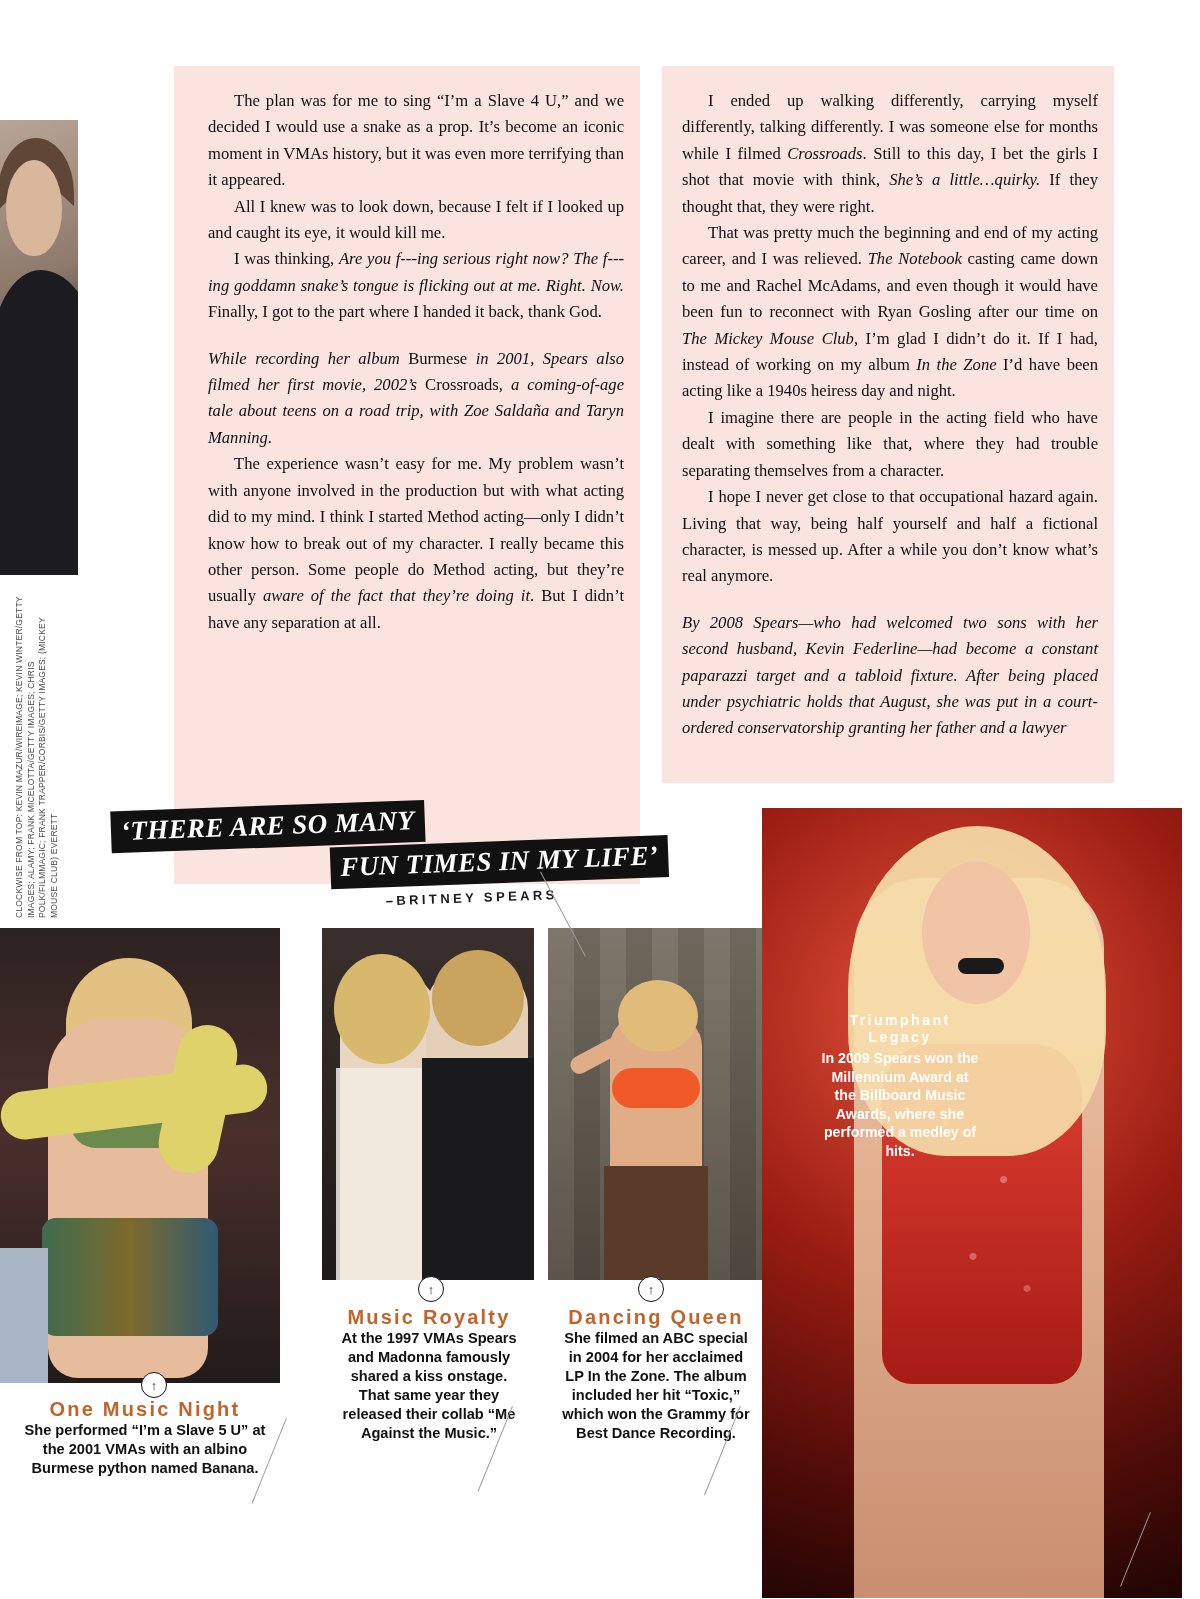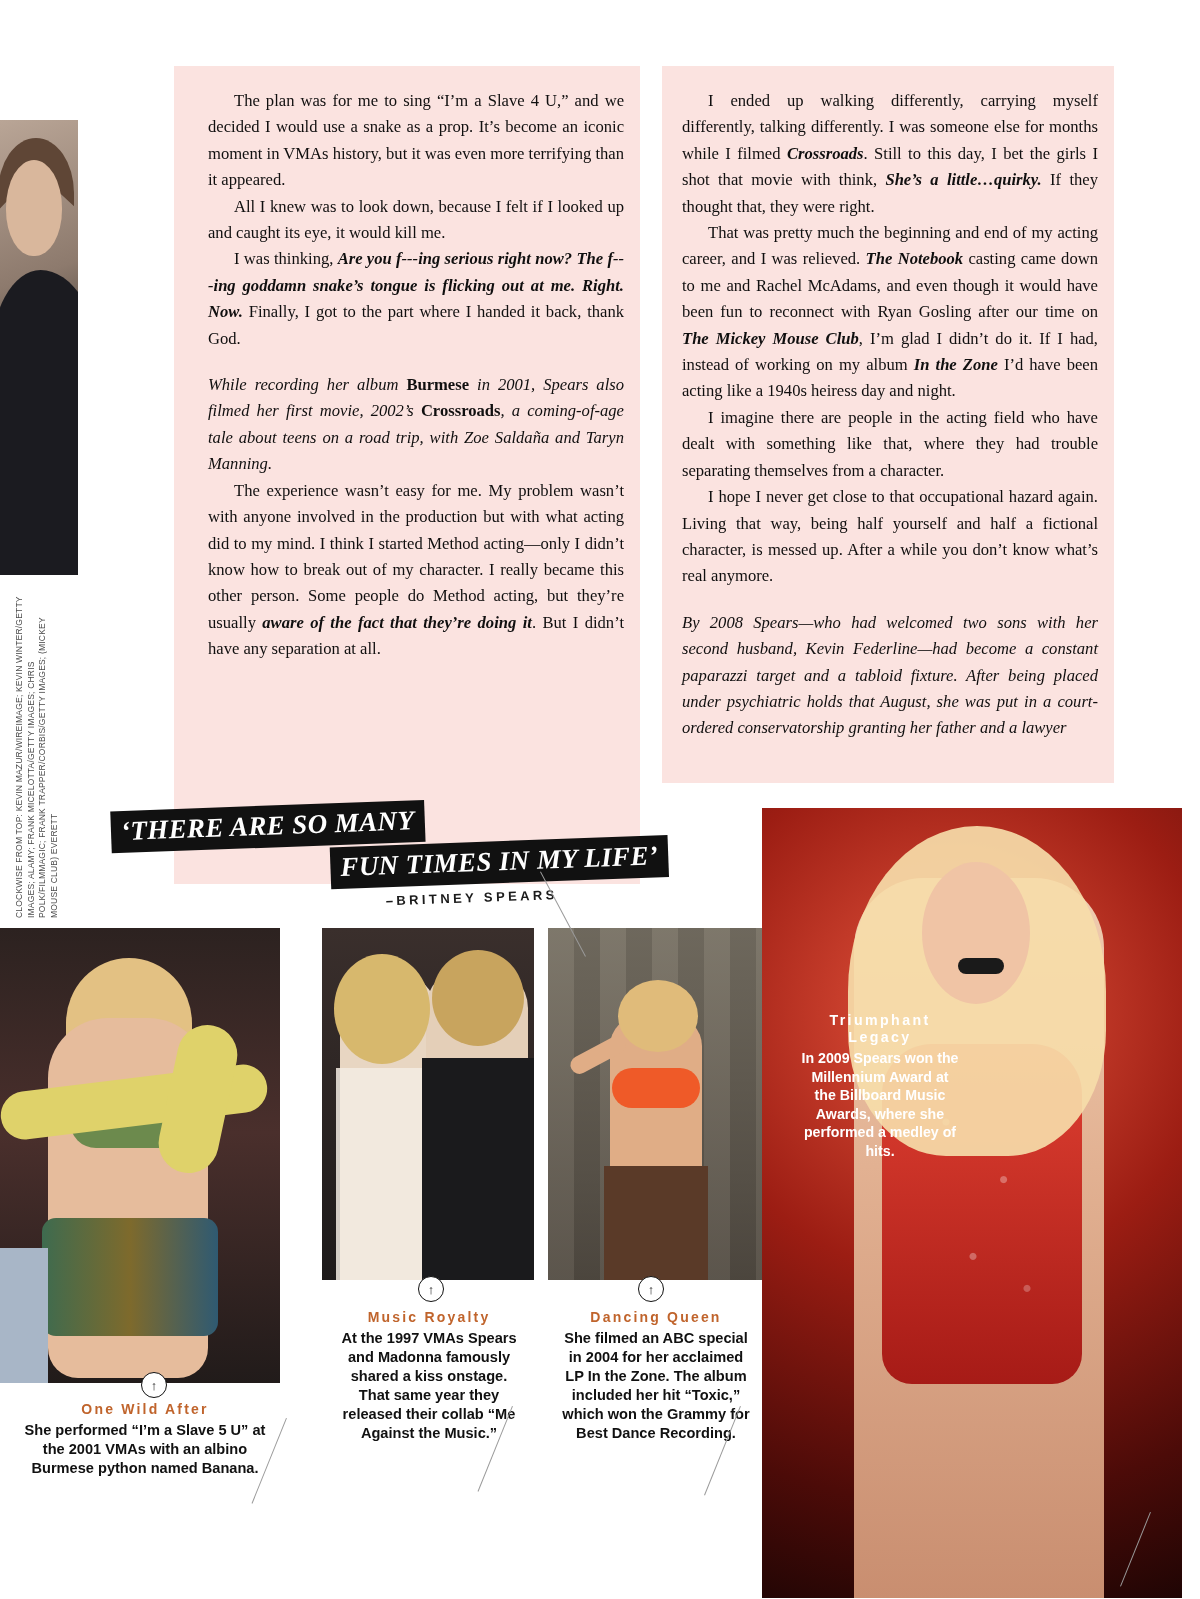"Crossroads" em { font-weight: bold -> none }
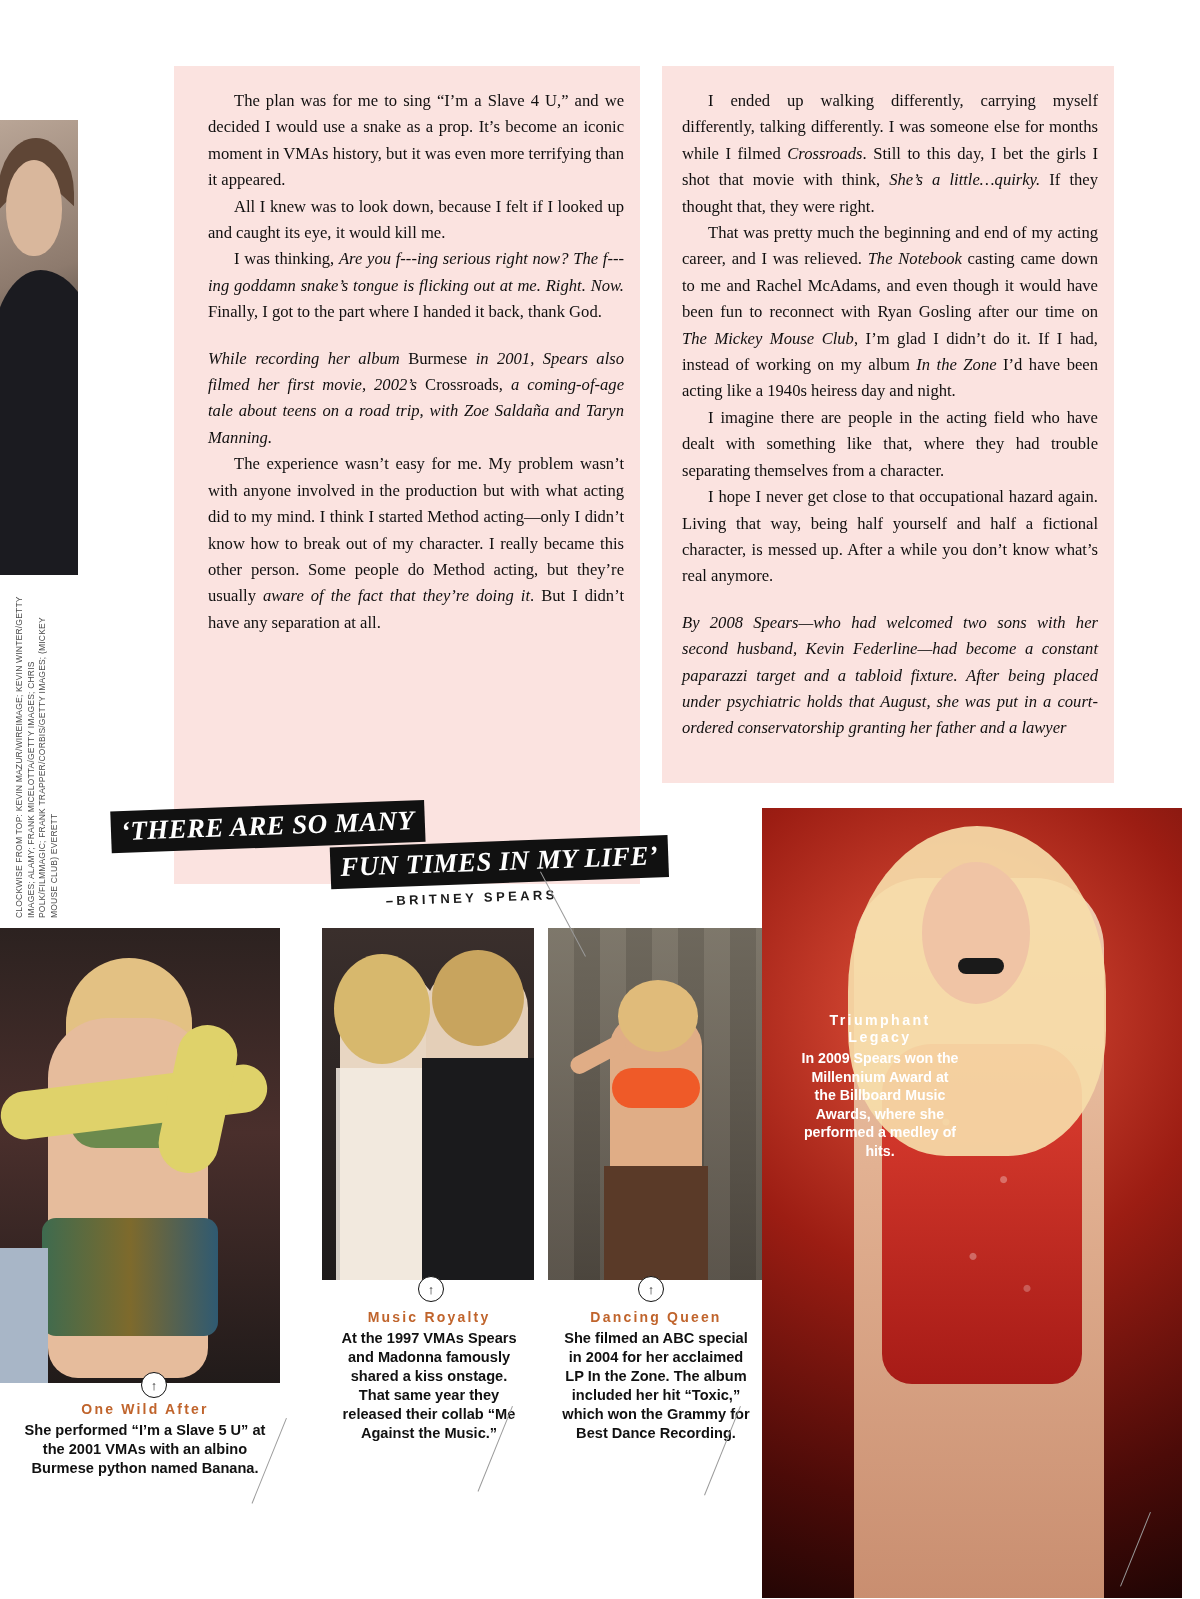"Triumphant Legacy" #cap-legacy { left: 800px -> 820px }
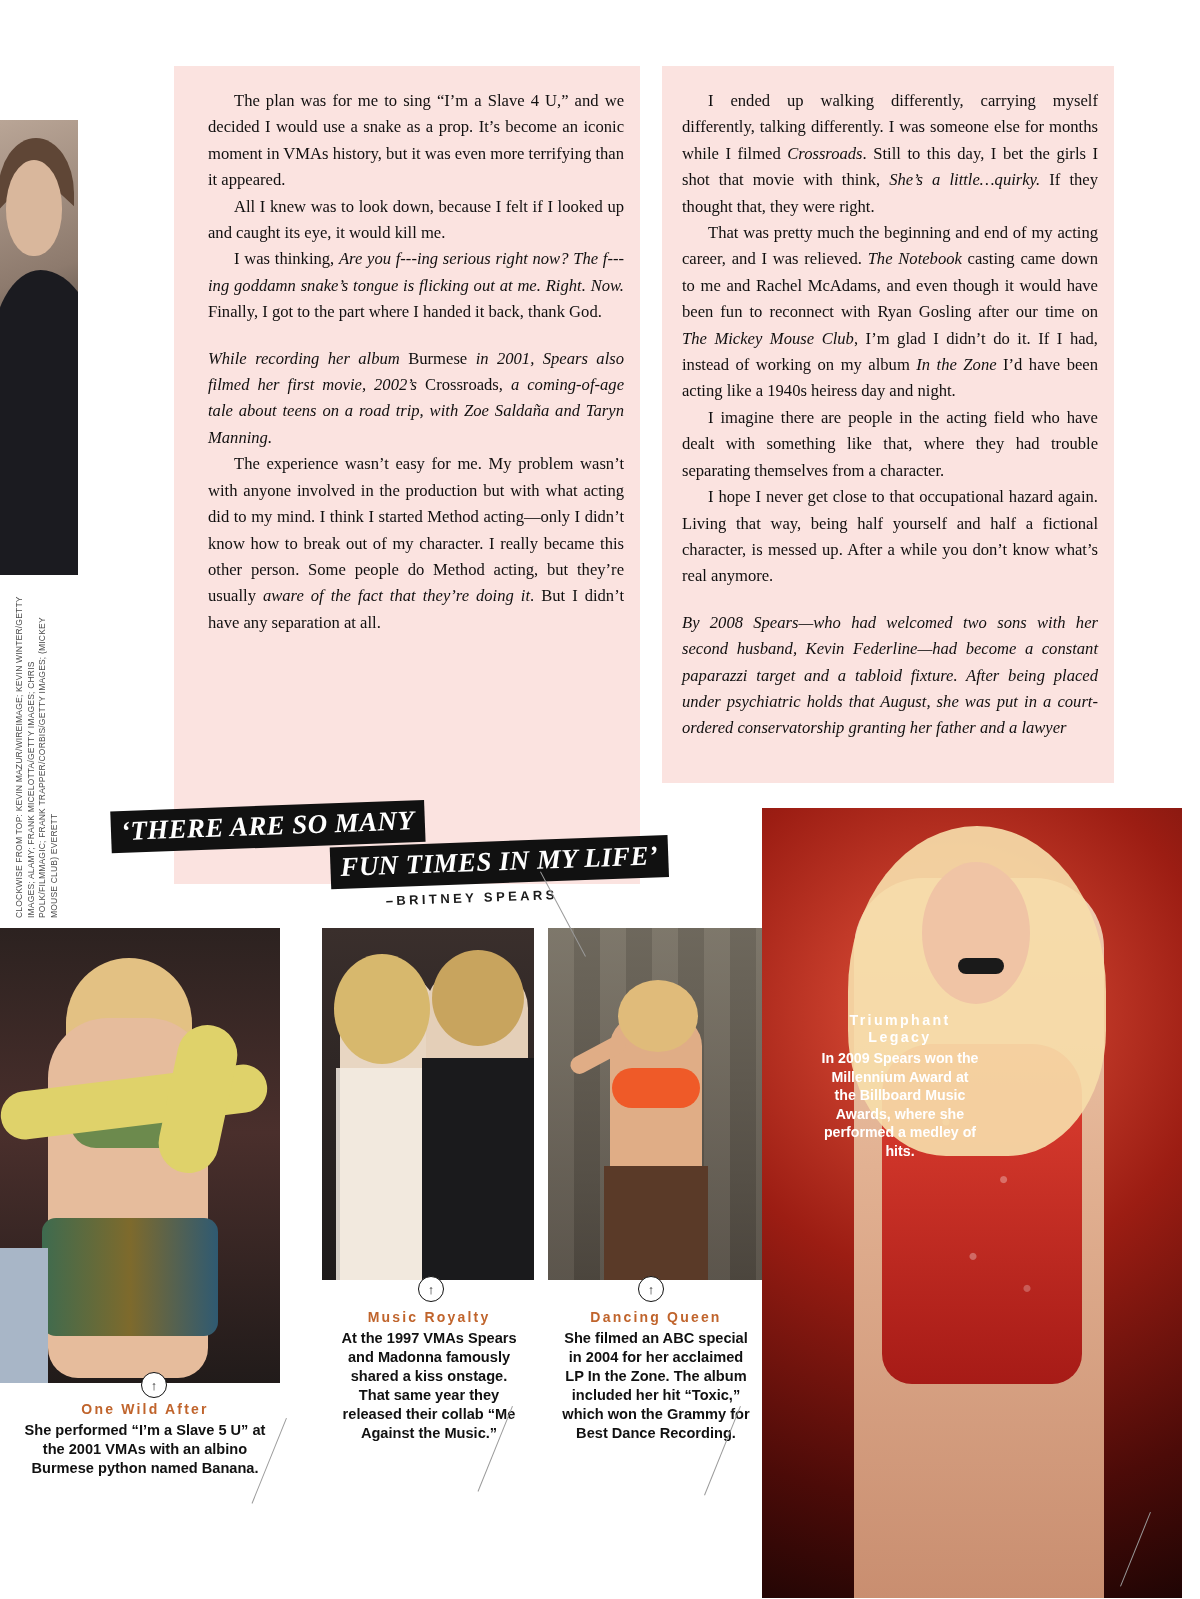"Music Royalty" .caption .title { font-size: 14px -> 20px }
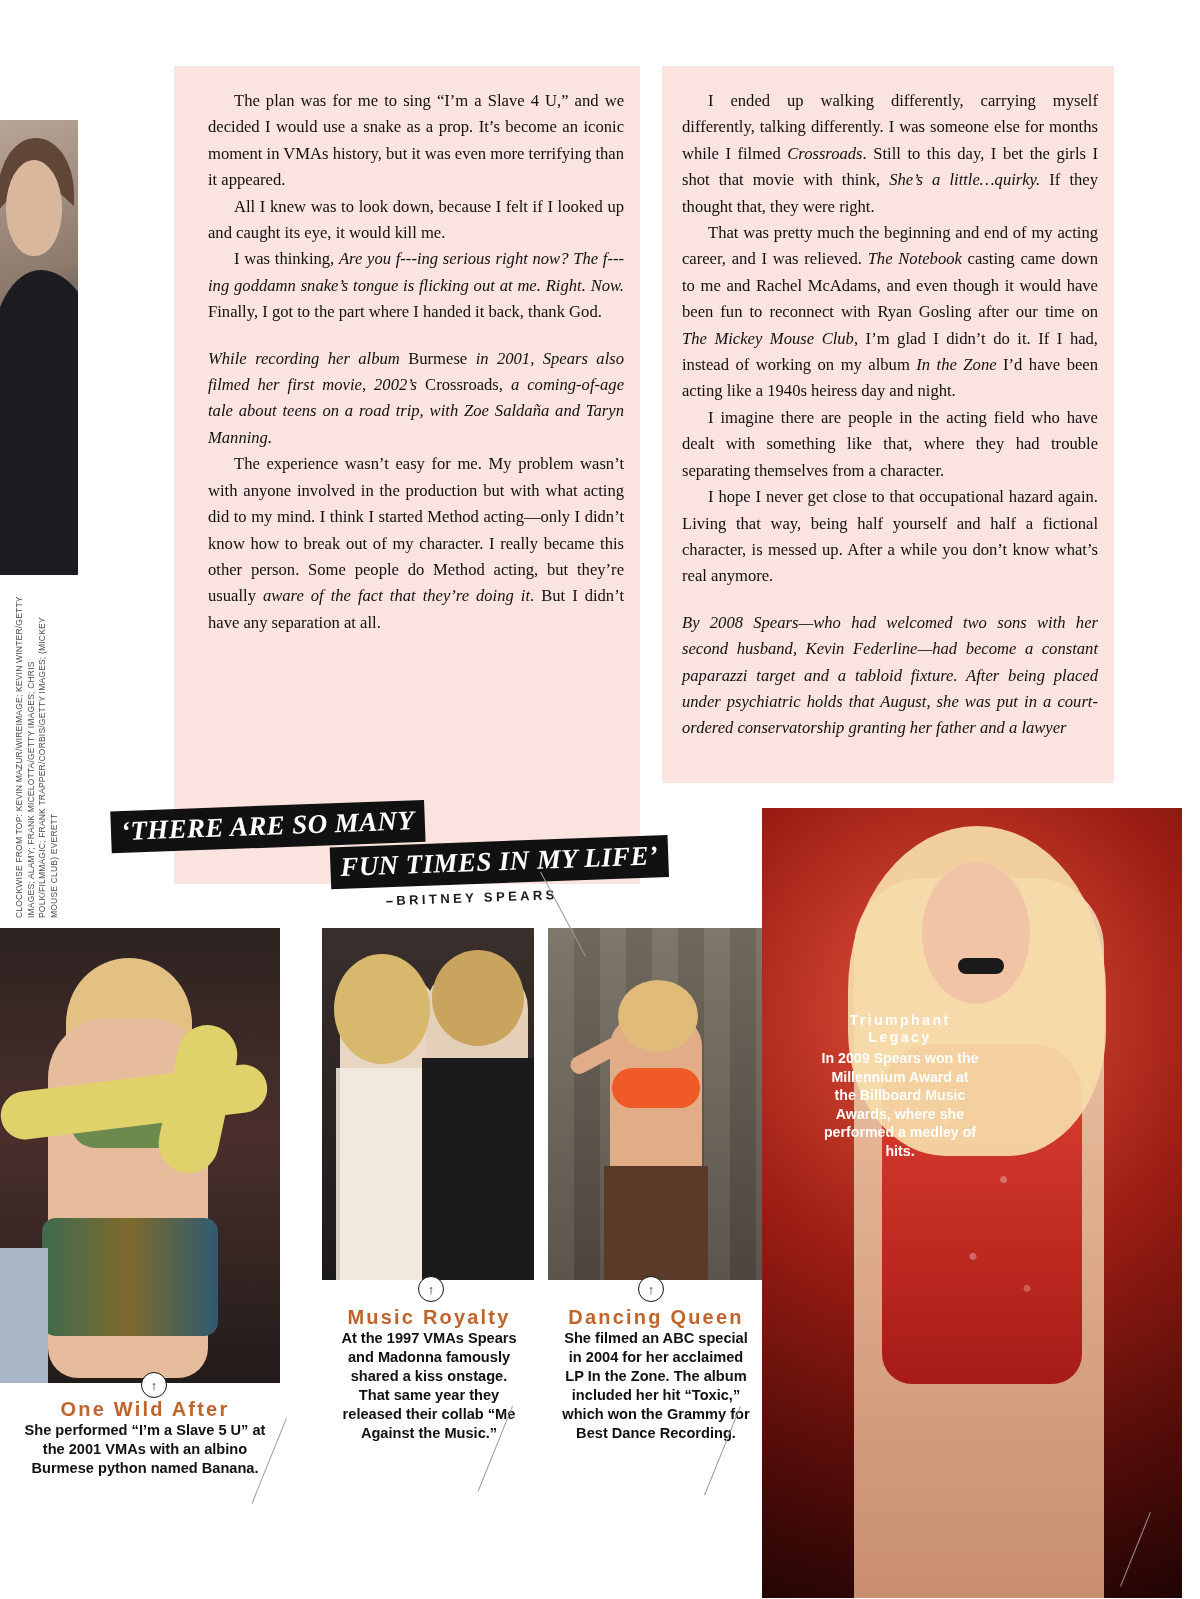"One Wild After" span.title { text: Wild After -> Music Night }
